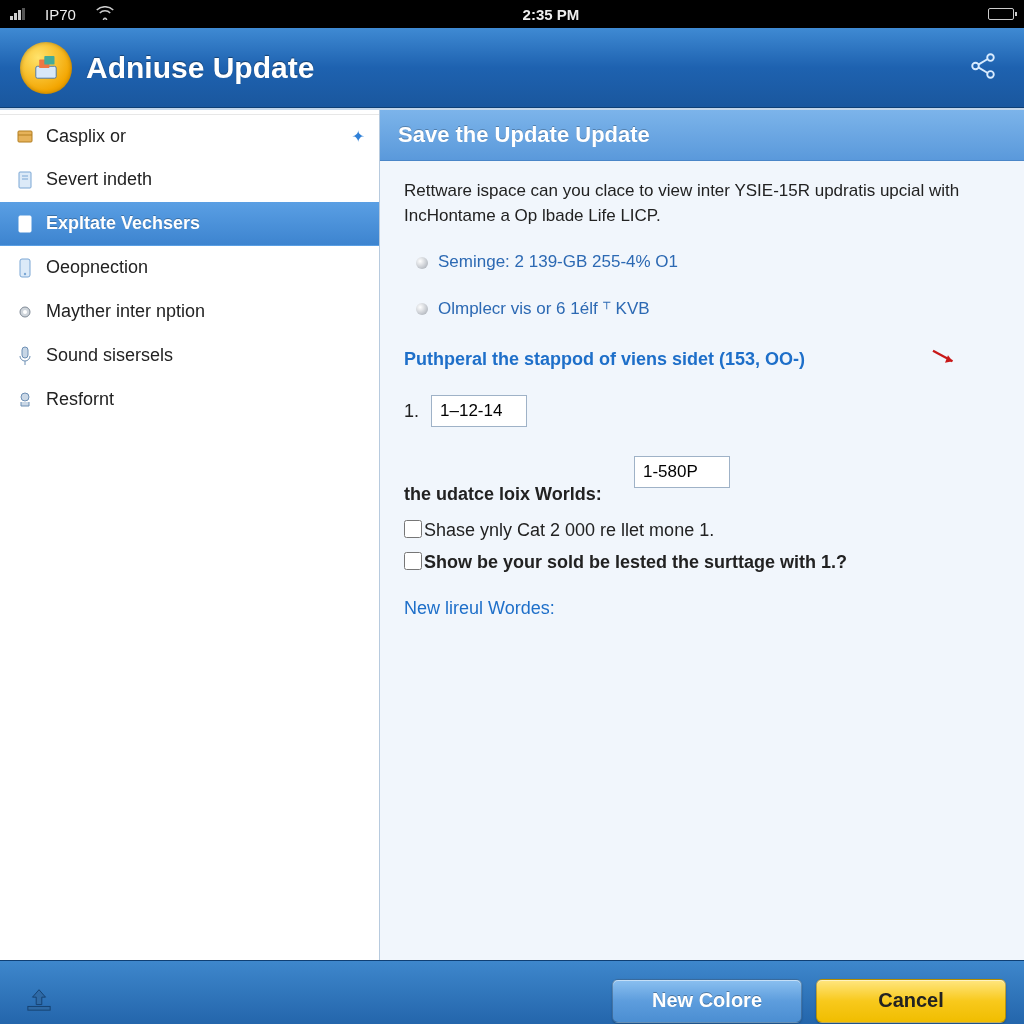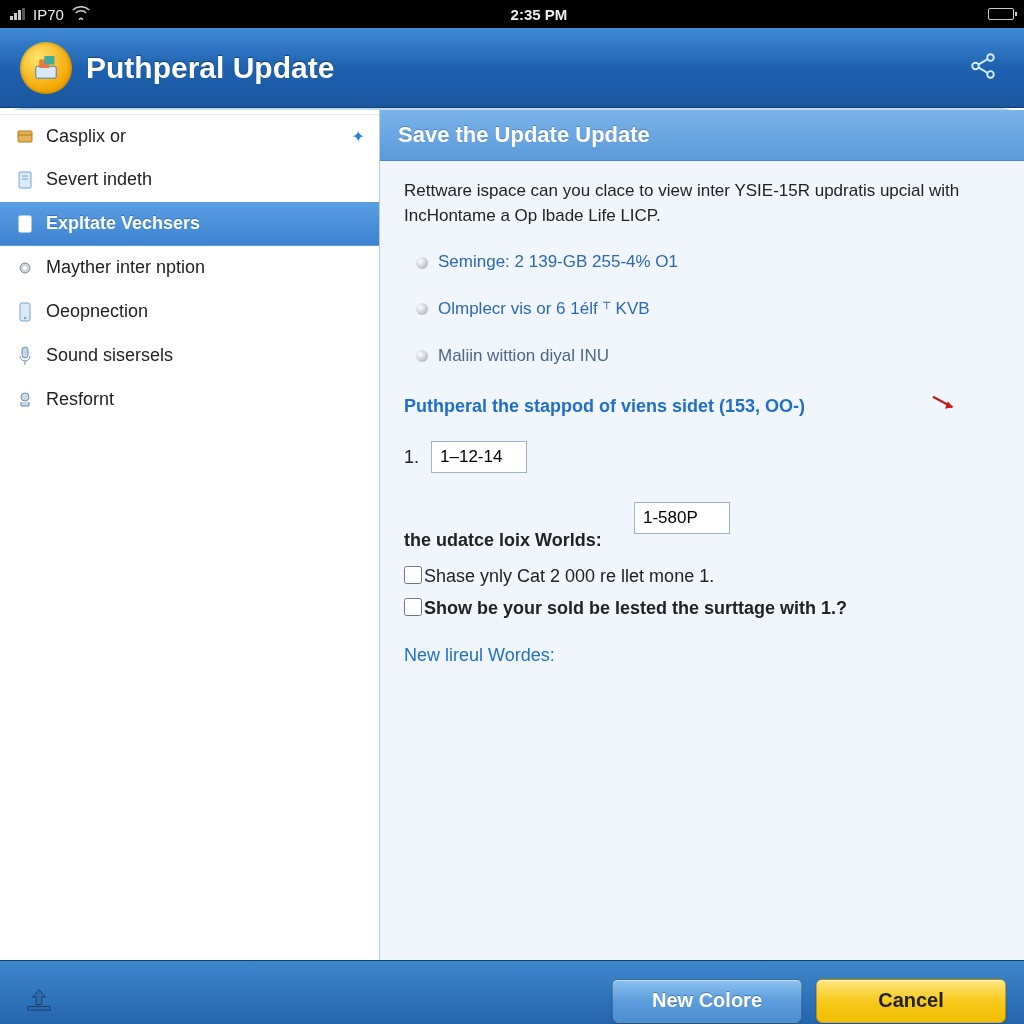"IP70" .status-left { gap: 8px -> 20px }
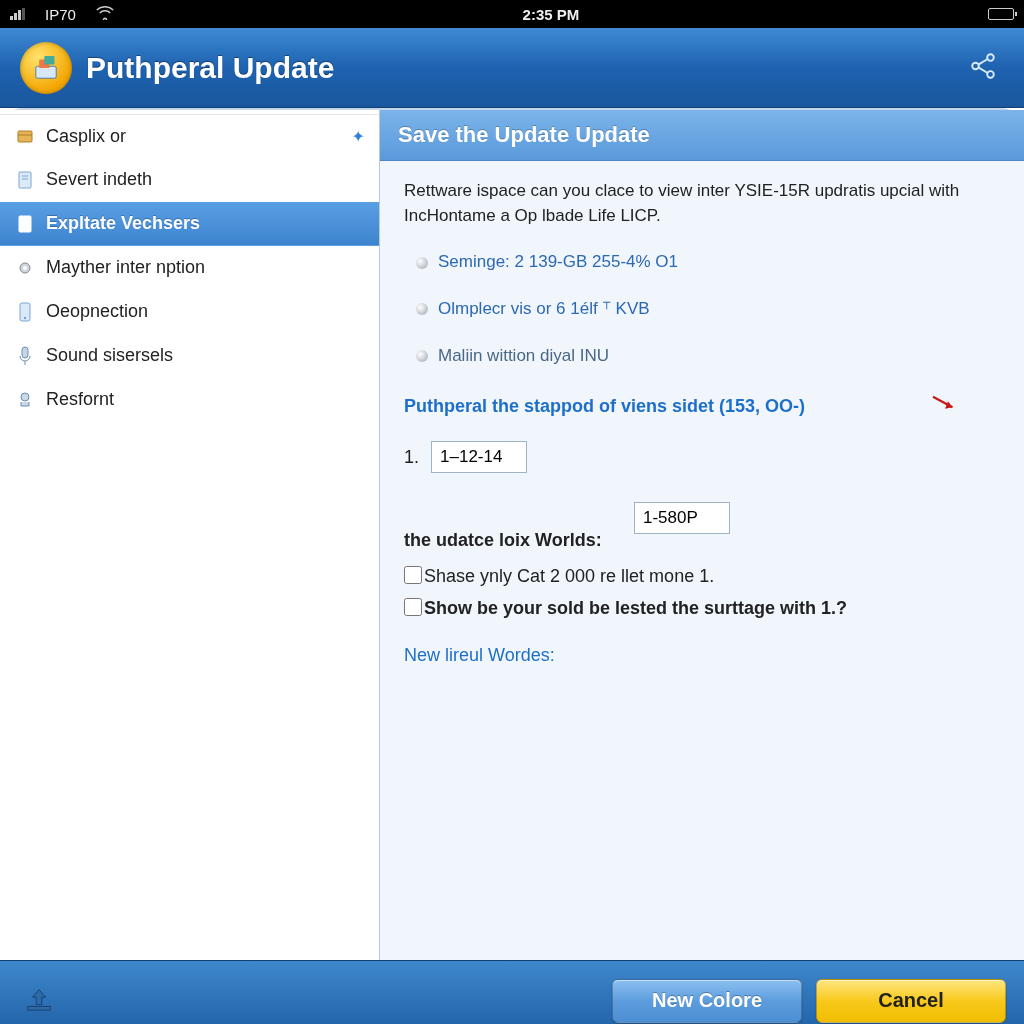"Puthperal Update" div.app-title { text: Puthperal -> Adniuse }
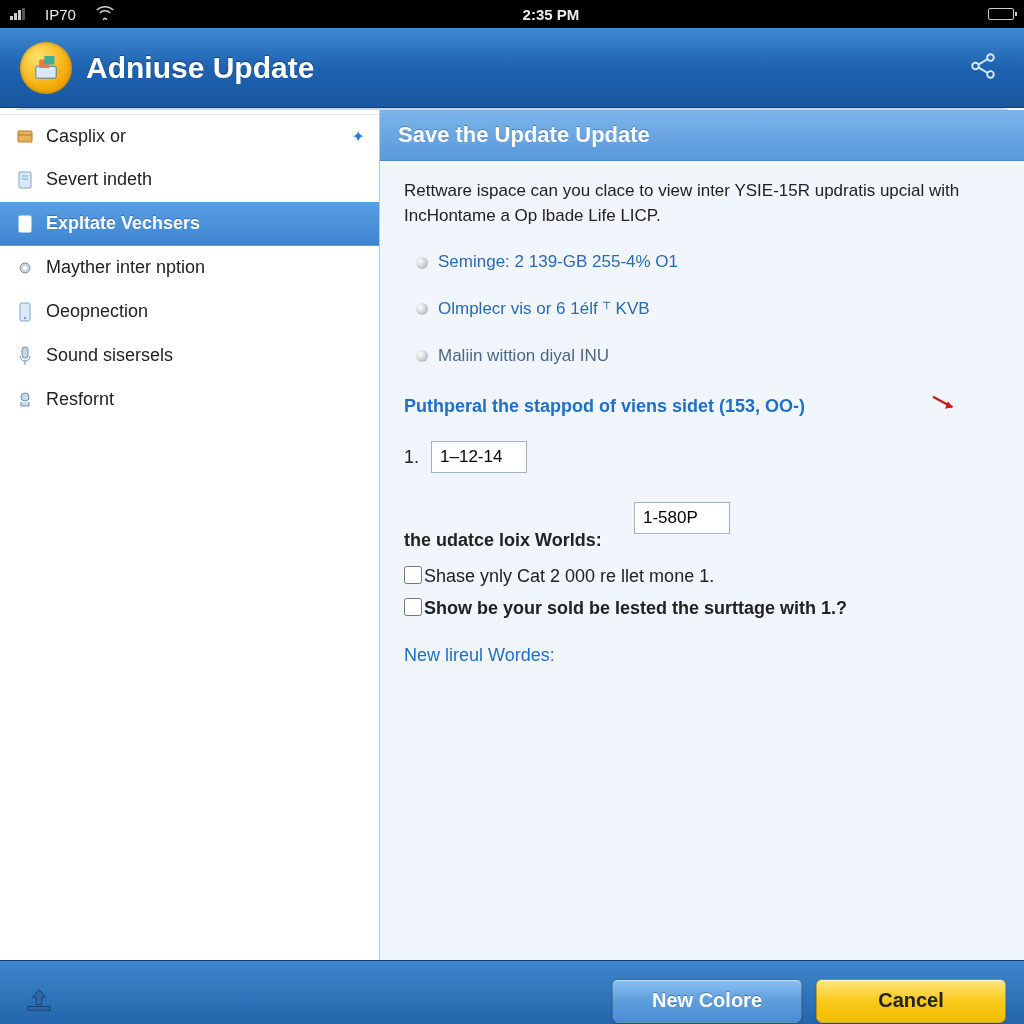"Casplix or" .main { border-radius: 23px -> none }
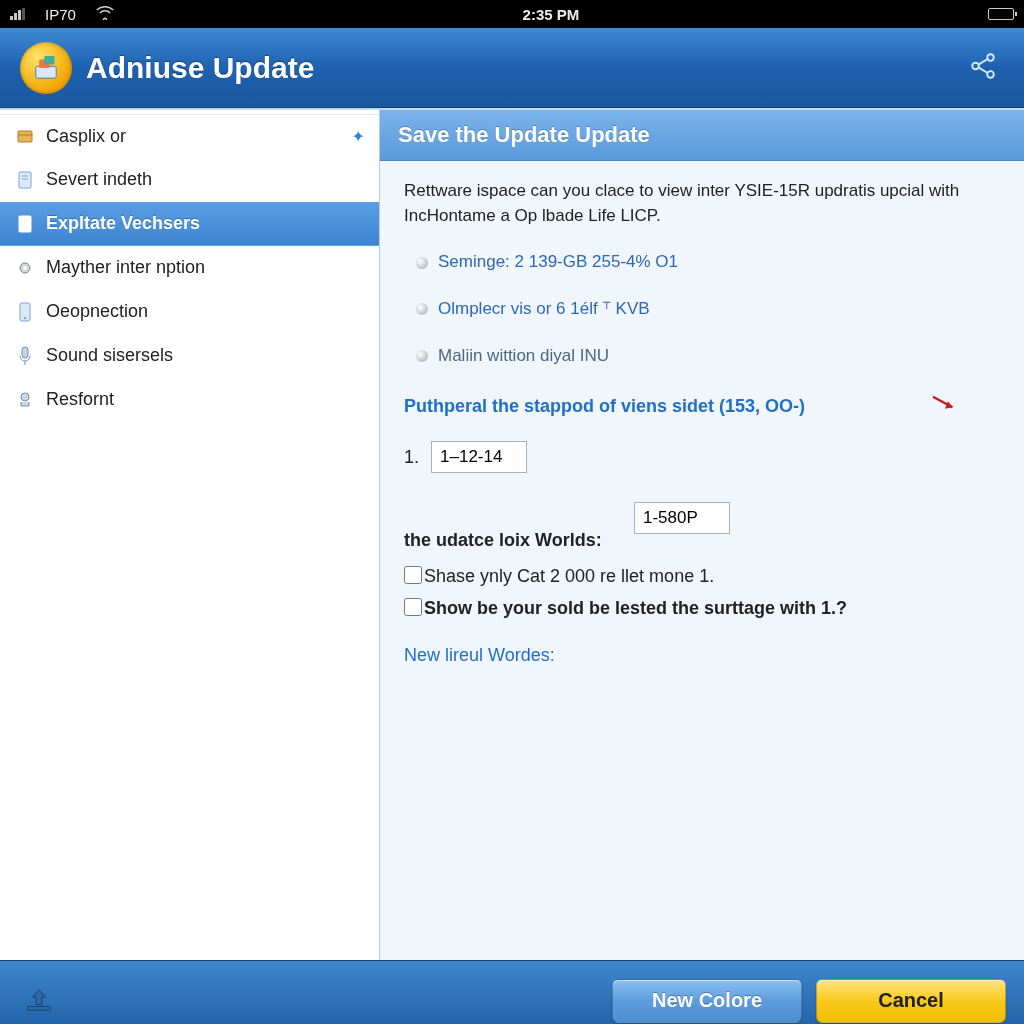"Mayther inter nption" div.sidebar-item { order: before "Oeopnection" -> after "Oeopnection" }
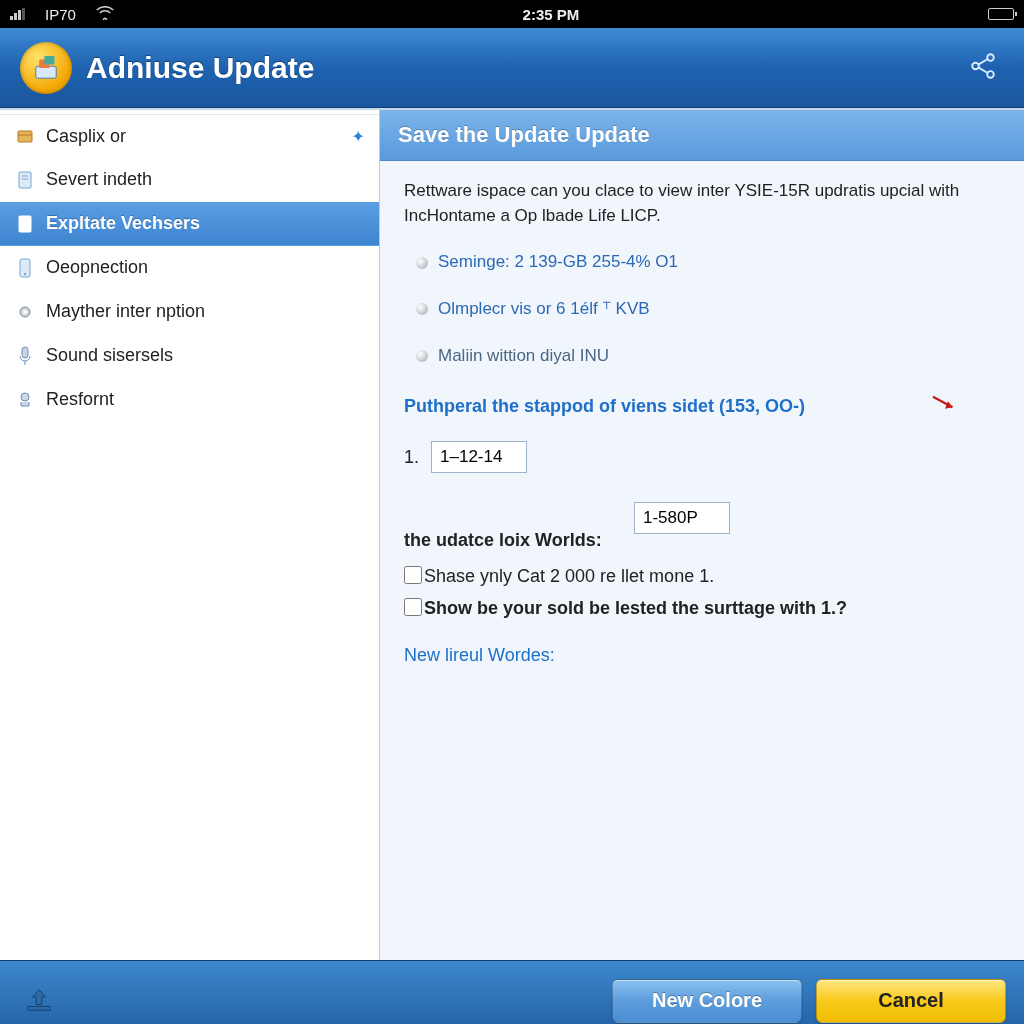"Maliin wittion diyal INU" li.dark { html: <li> <span></span> <span>Maliin wittion diyal INU</span> </li> -> none }
